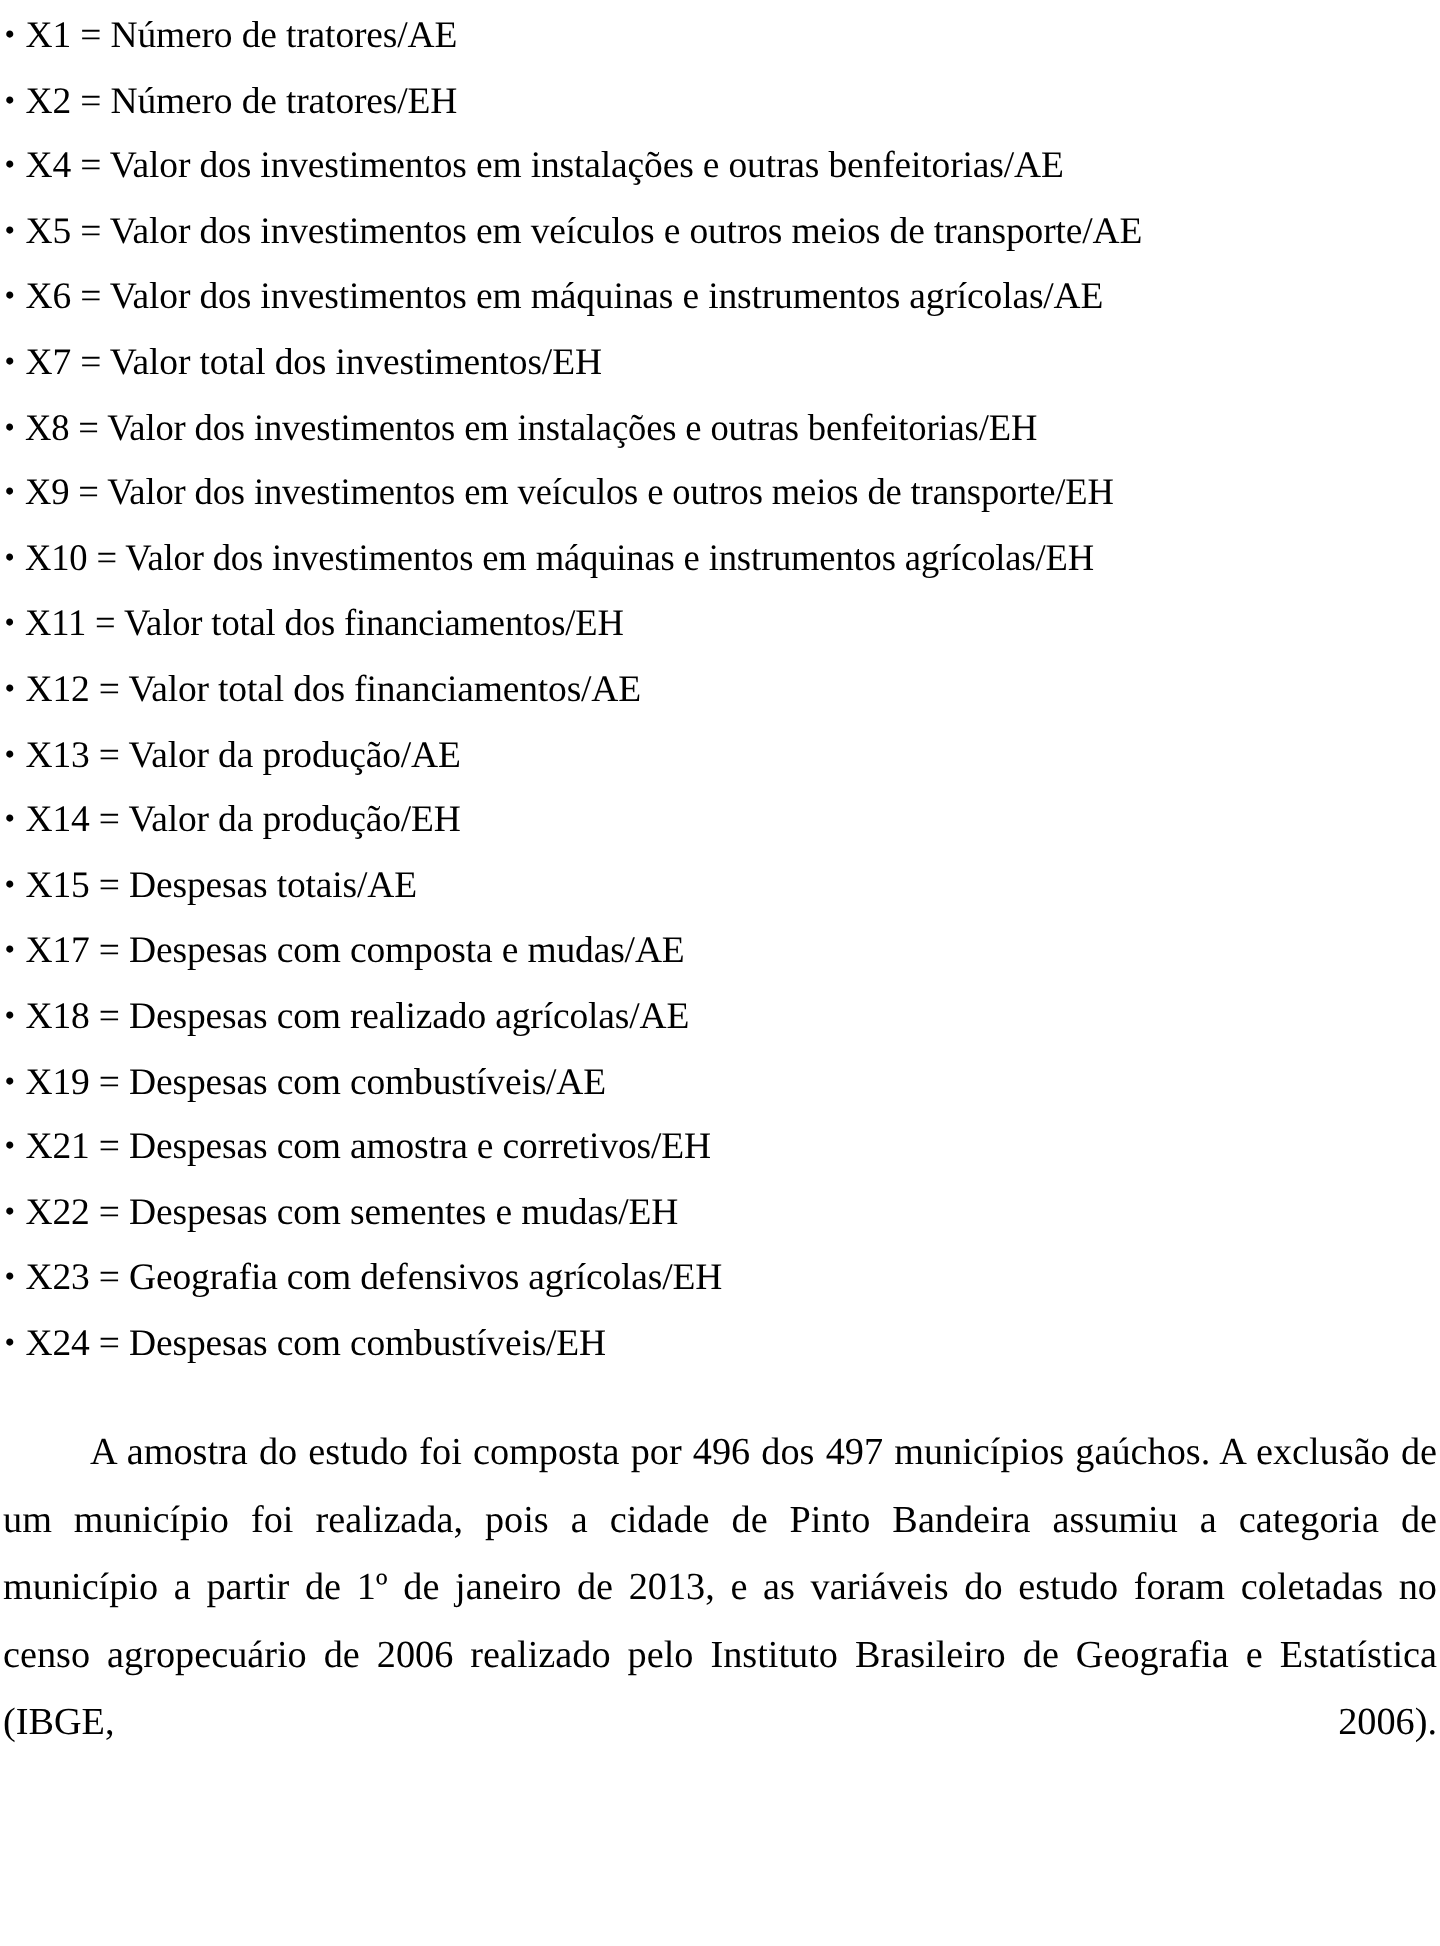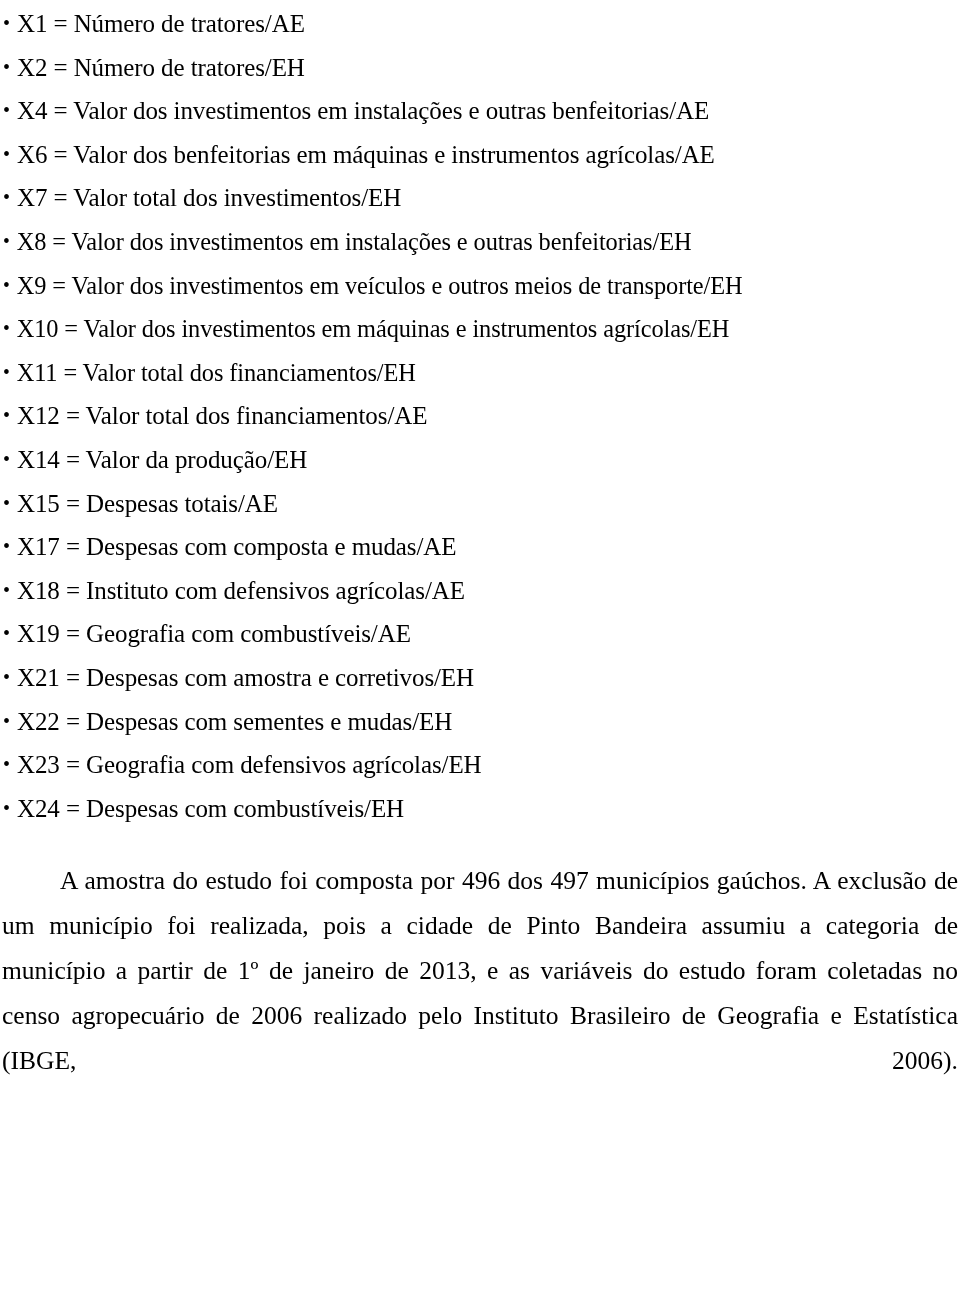"X5 = Valor dos investimentos" li.var-item { html: none -> <li><span>X5 = Valor dos investimentos em veículos e outros meios de transporte/AE</span></li> }
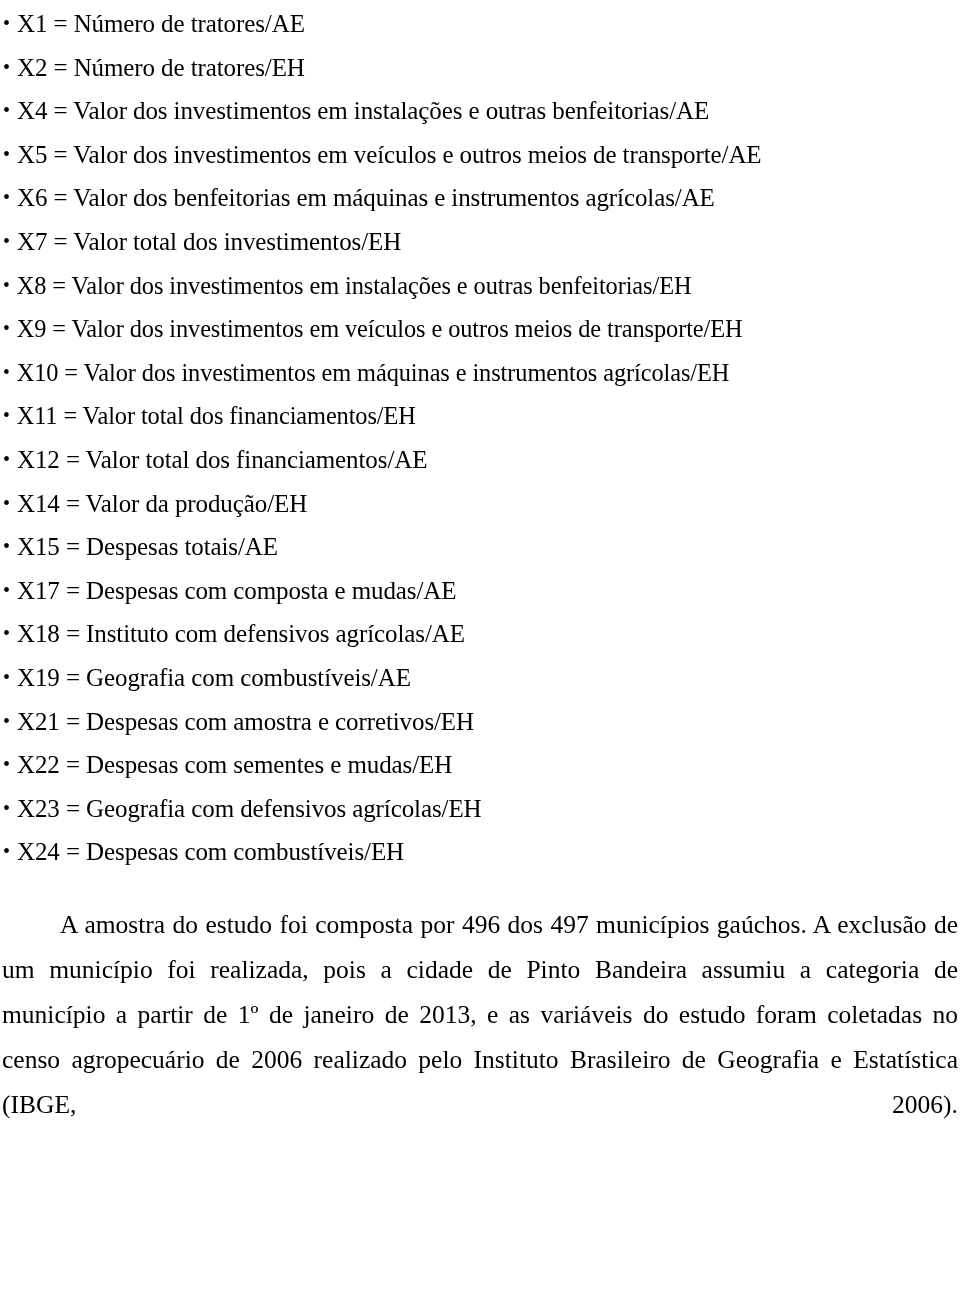"X6 = Valor dos benfeitorias" span { text: benfeitorias -> investimentos }
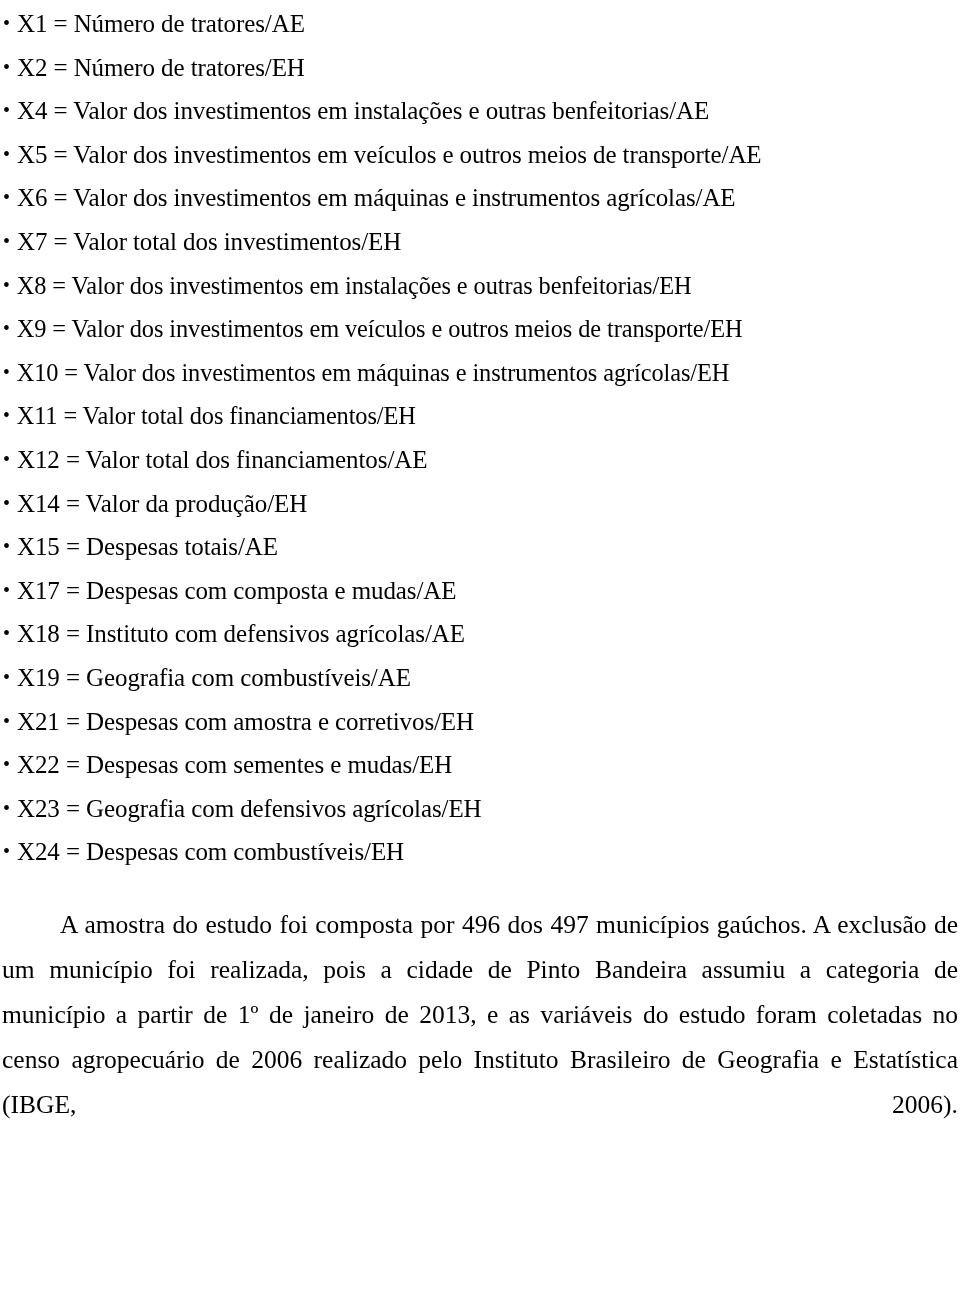"X13 = Valor da produção/AE" li.var-item { html: none -> <li><span>X13 = Valor da produção/AE</span></li> }
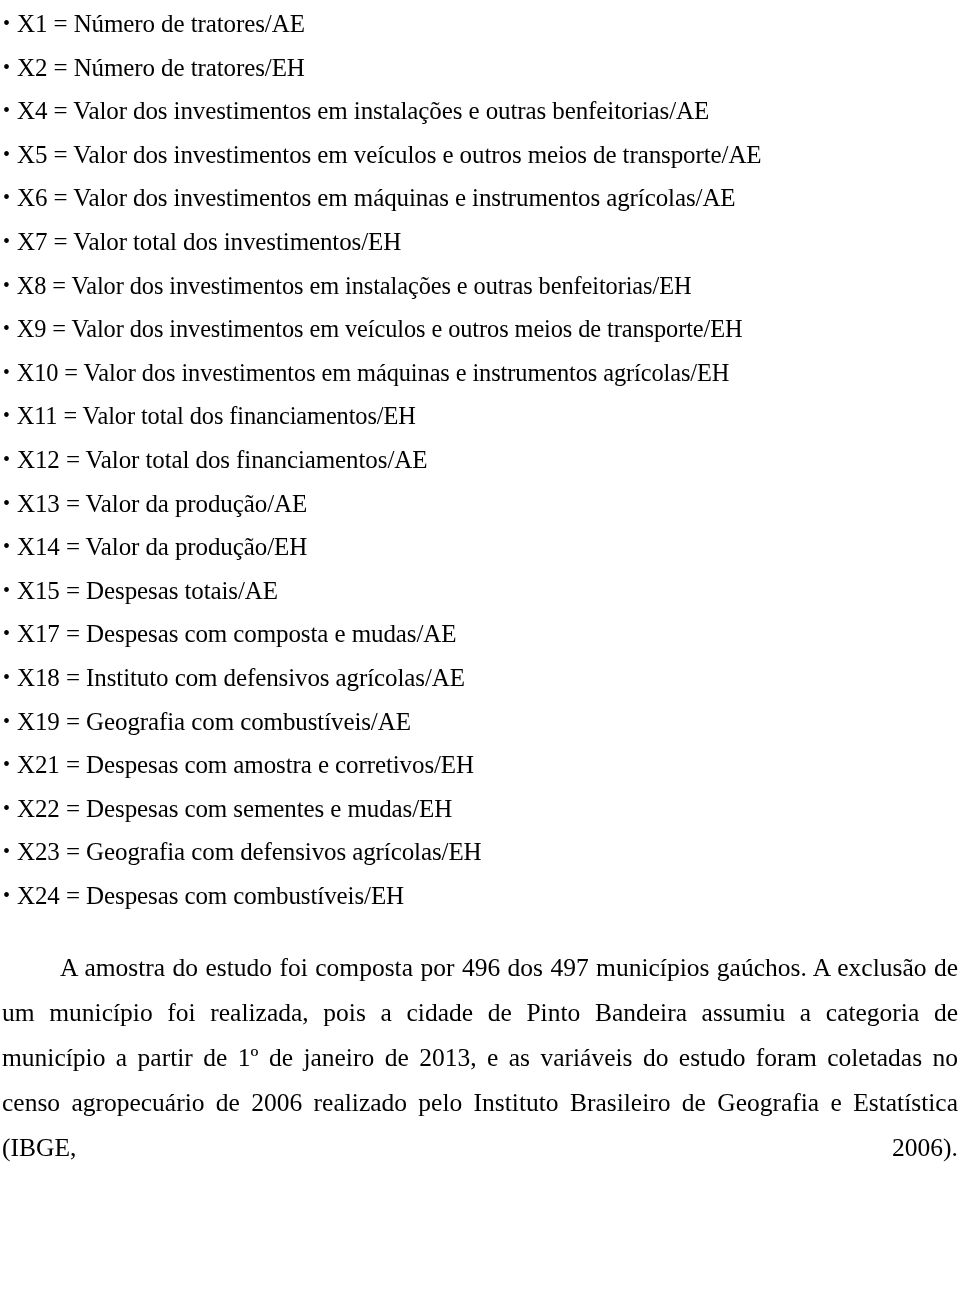"X18 = Instituto com defensivos" span { text: Instituto com defensivos -> Despesas com realizado }
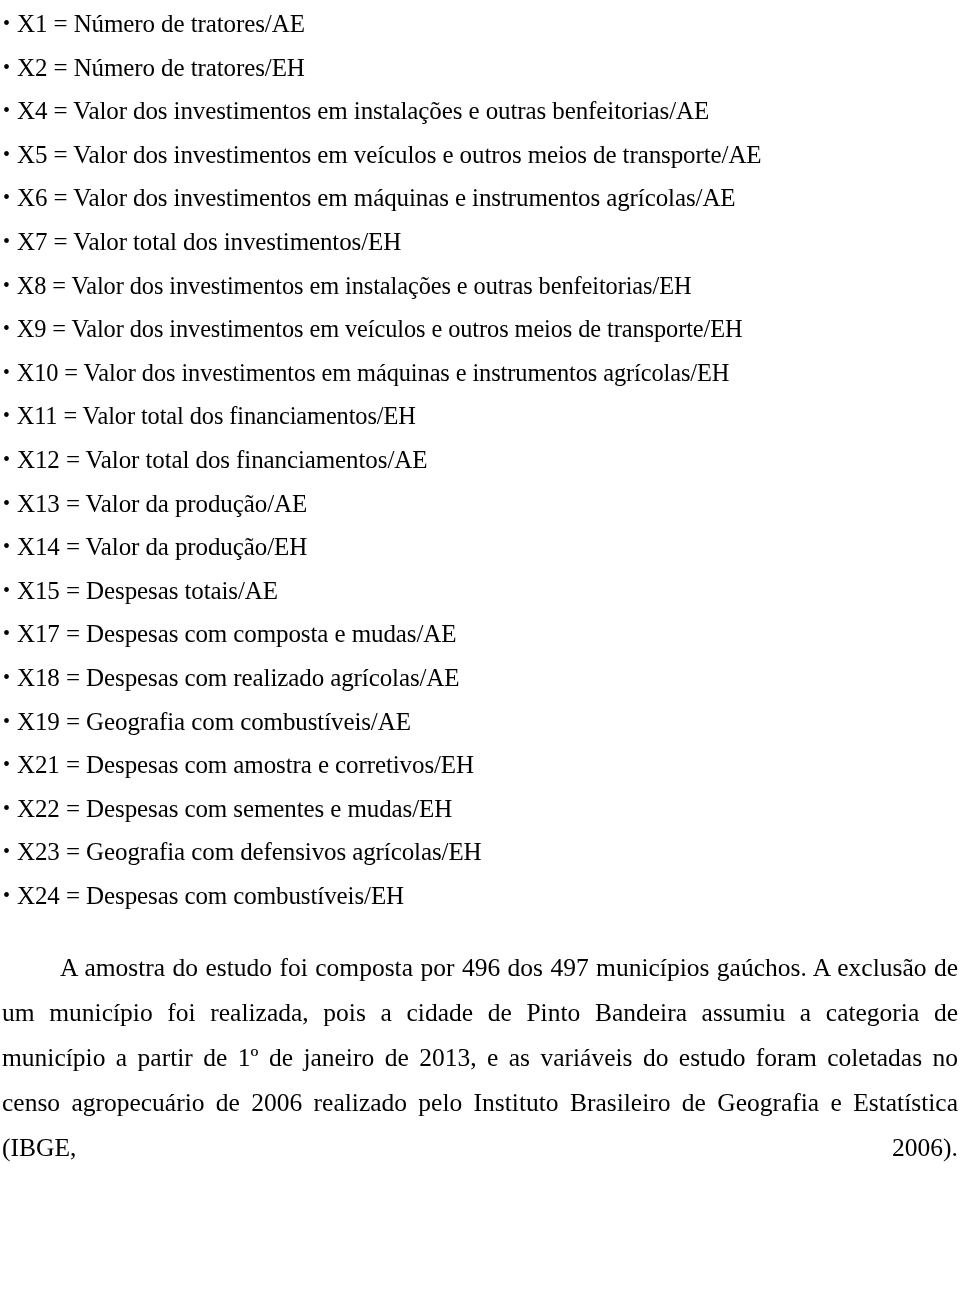"X19 = Geografia com combustíveis/AE" span { text: Geografia -> Despesas }
